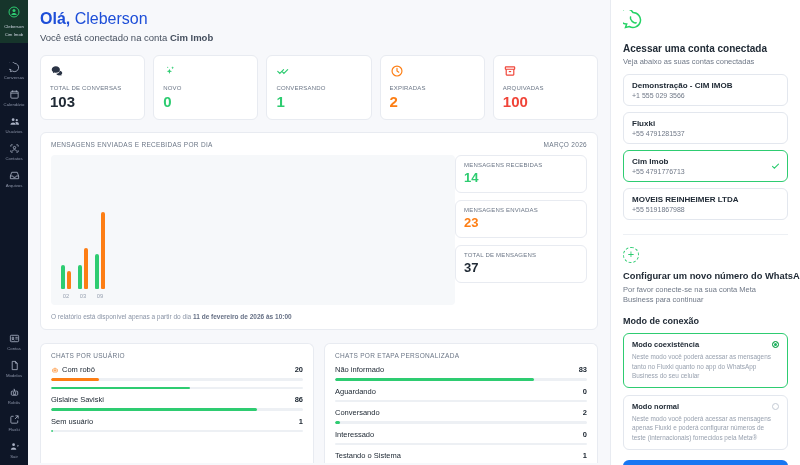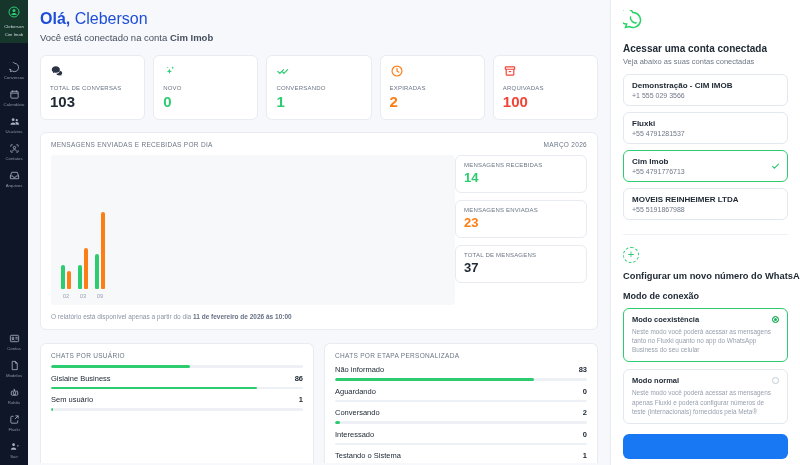"Por favor conecte-se na sua" div.setup-sub { html: none -> <div>Por favor conecte-se na sua conta Meta Business para continuar</div> }
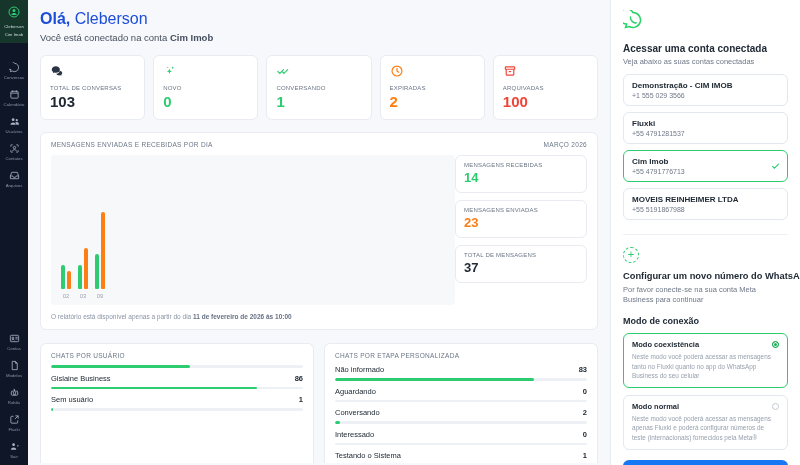"Com robô" div.lrow { html: none -> <div> <div> <span> <svg> <rect></rect> <path></path> <circle></circle> <circle></circle> </svg> <span>Com robô</span> </span> <span>20</span> </div> <div> <div></div> </div> </div> }
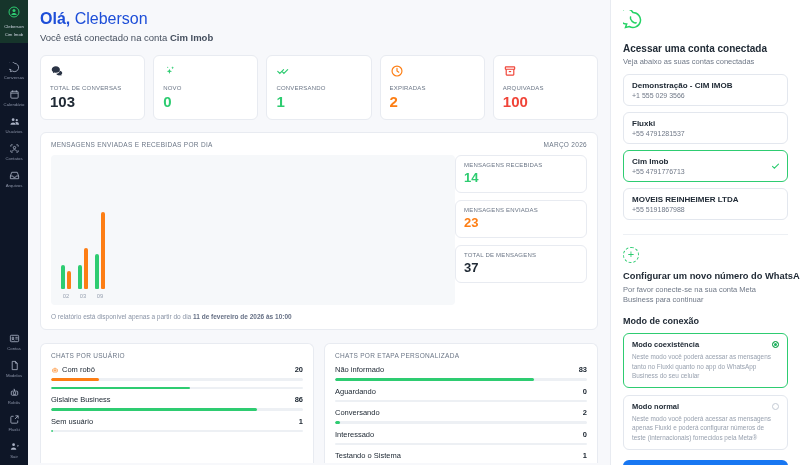"Gislaine Business" span { text: Business -> Saviski }
